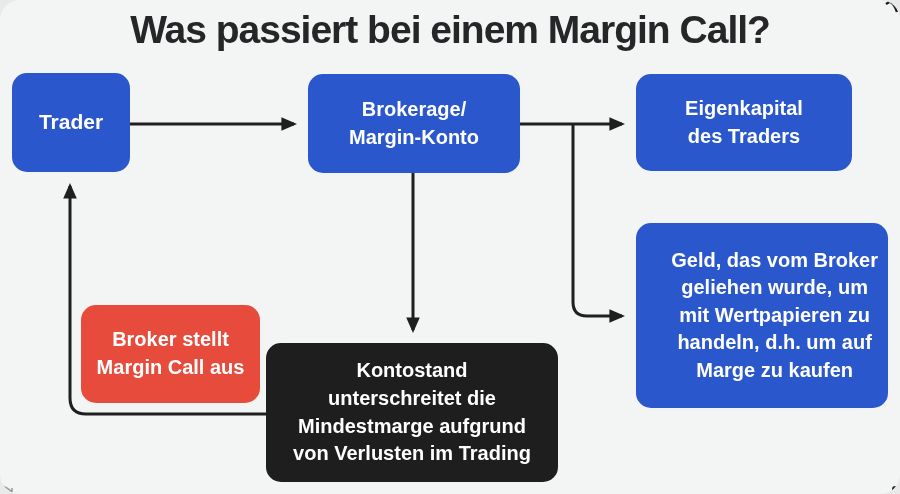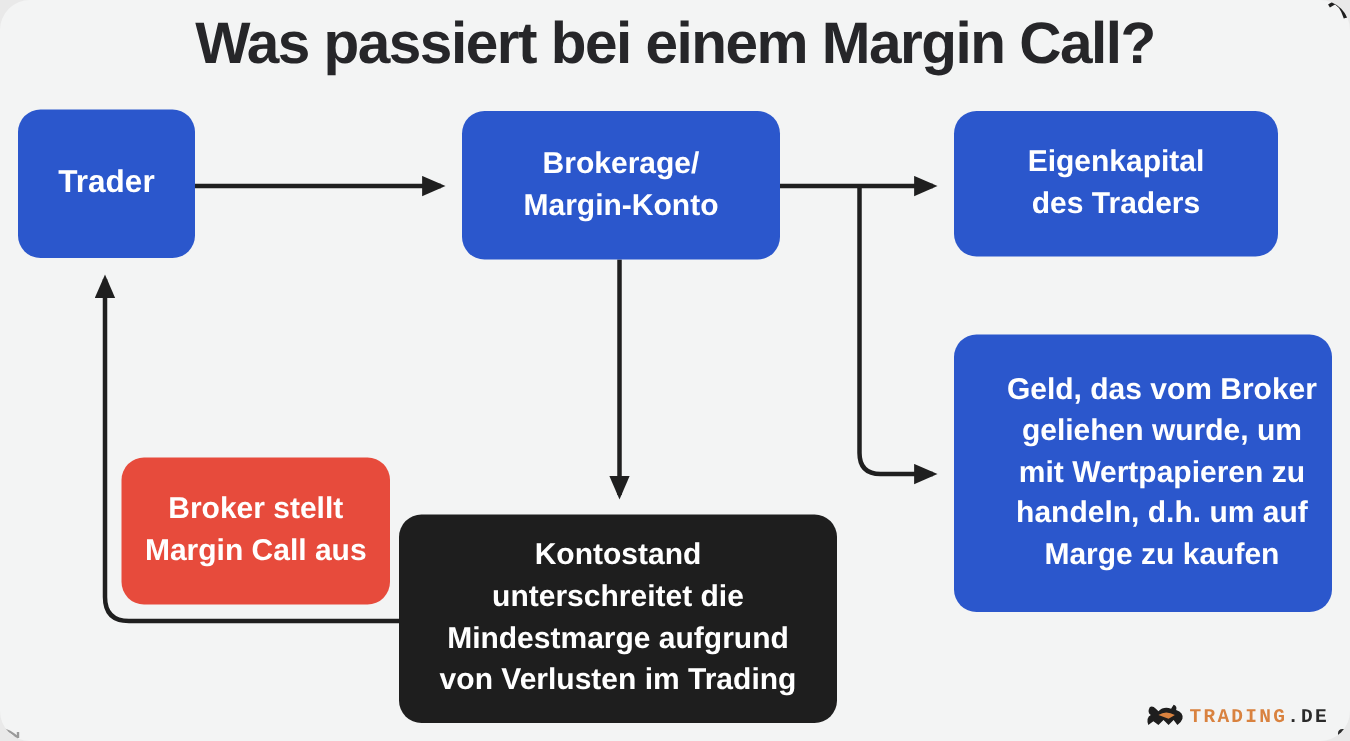"TRADING.DE" div.logo { html: <div> <svg> <path></path> <path></path> </svg> <span><span>TRADING</span><span>.DE</span></span> </div> -> none }
